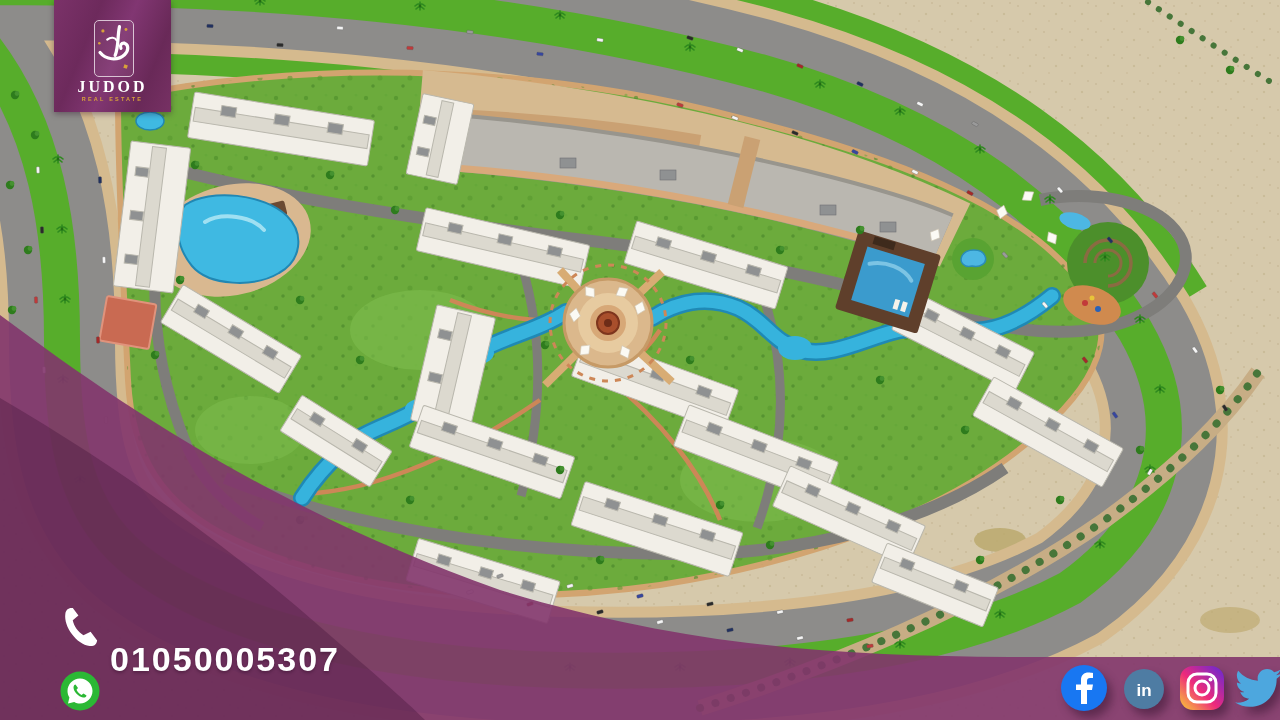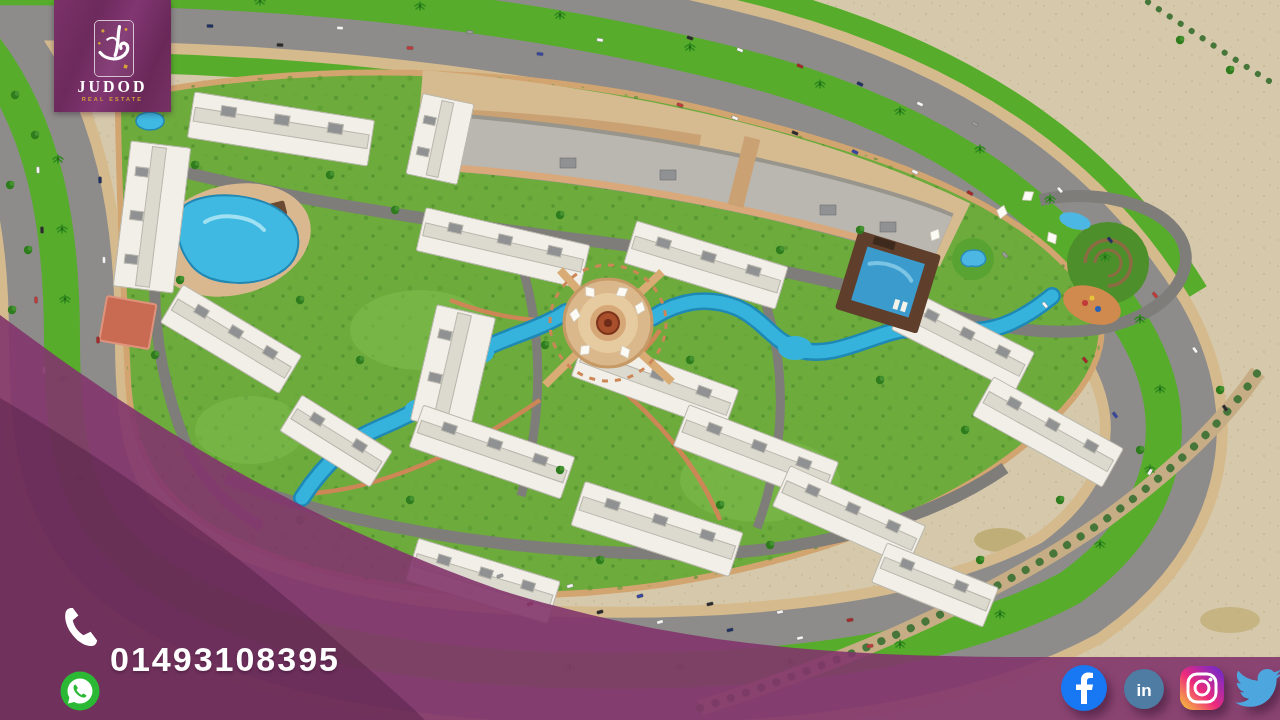"01493108395" div.phone-number { text: 01493108395 -> 01050005307 }
